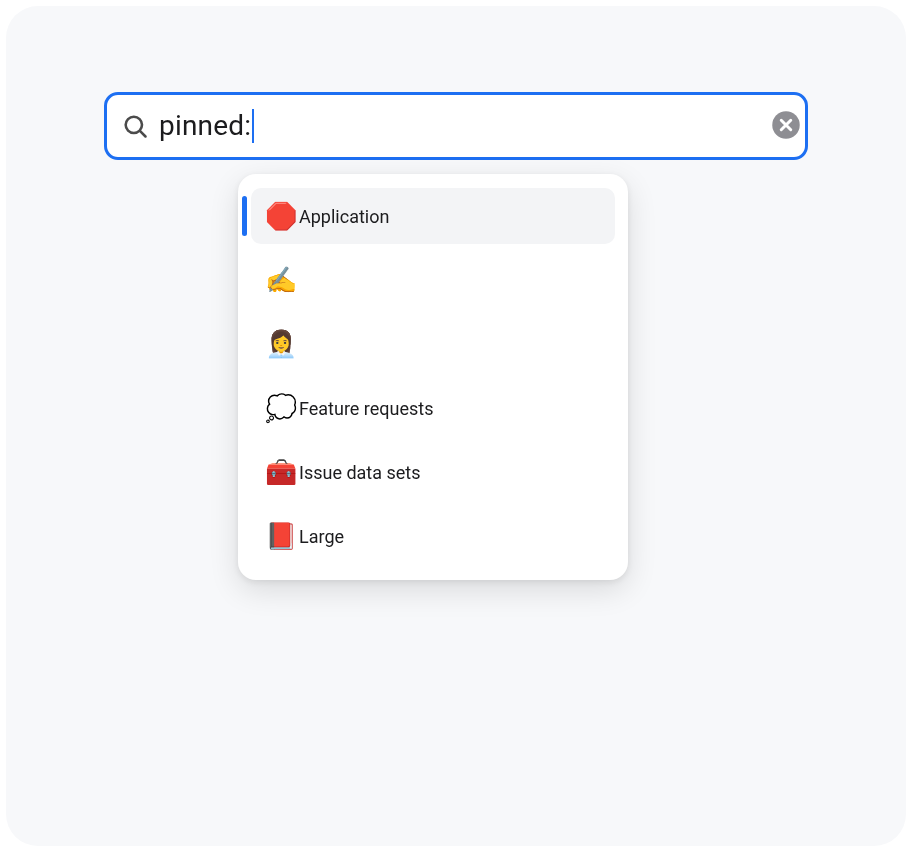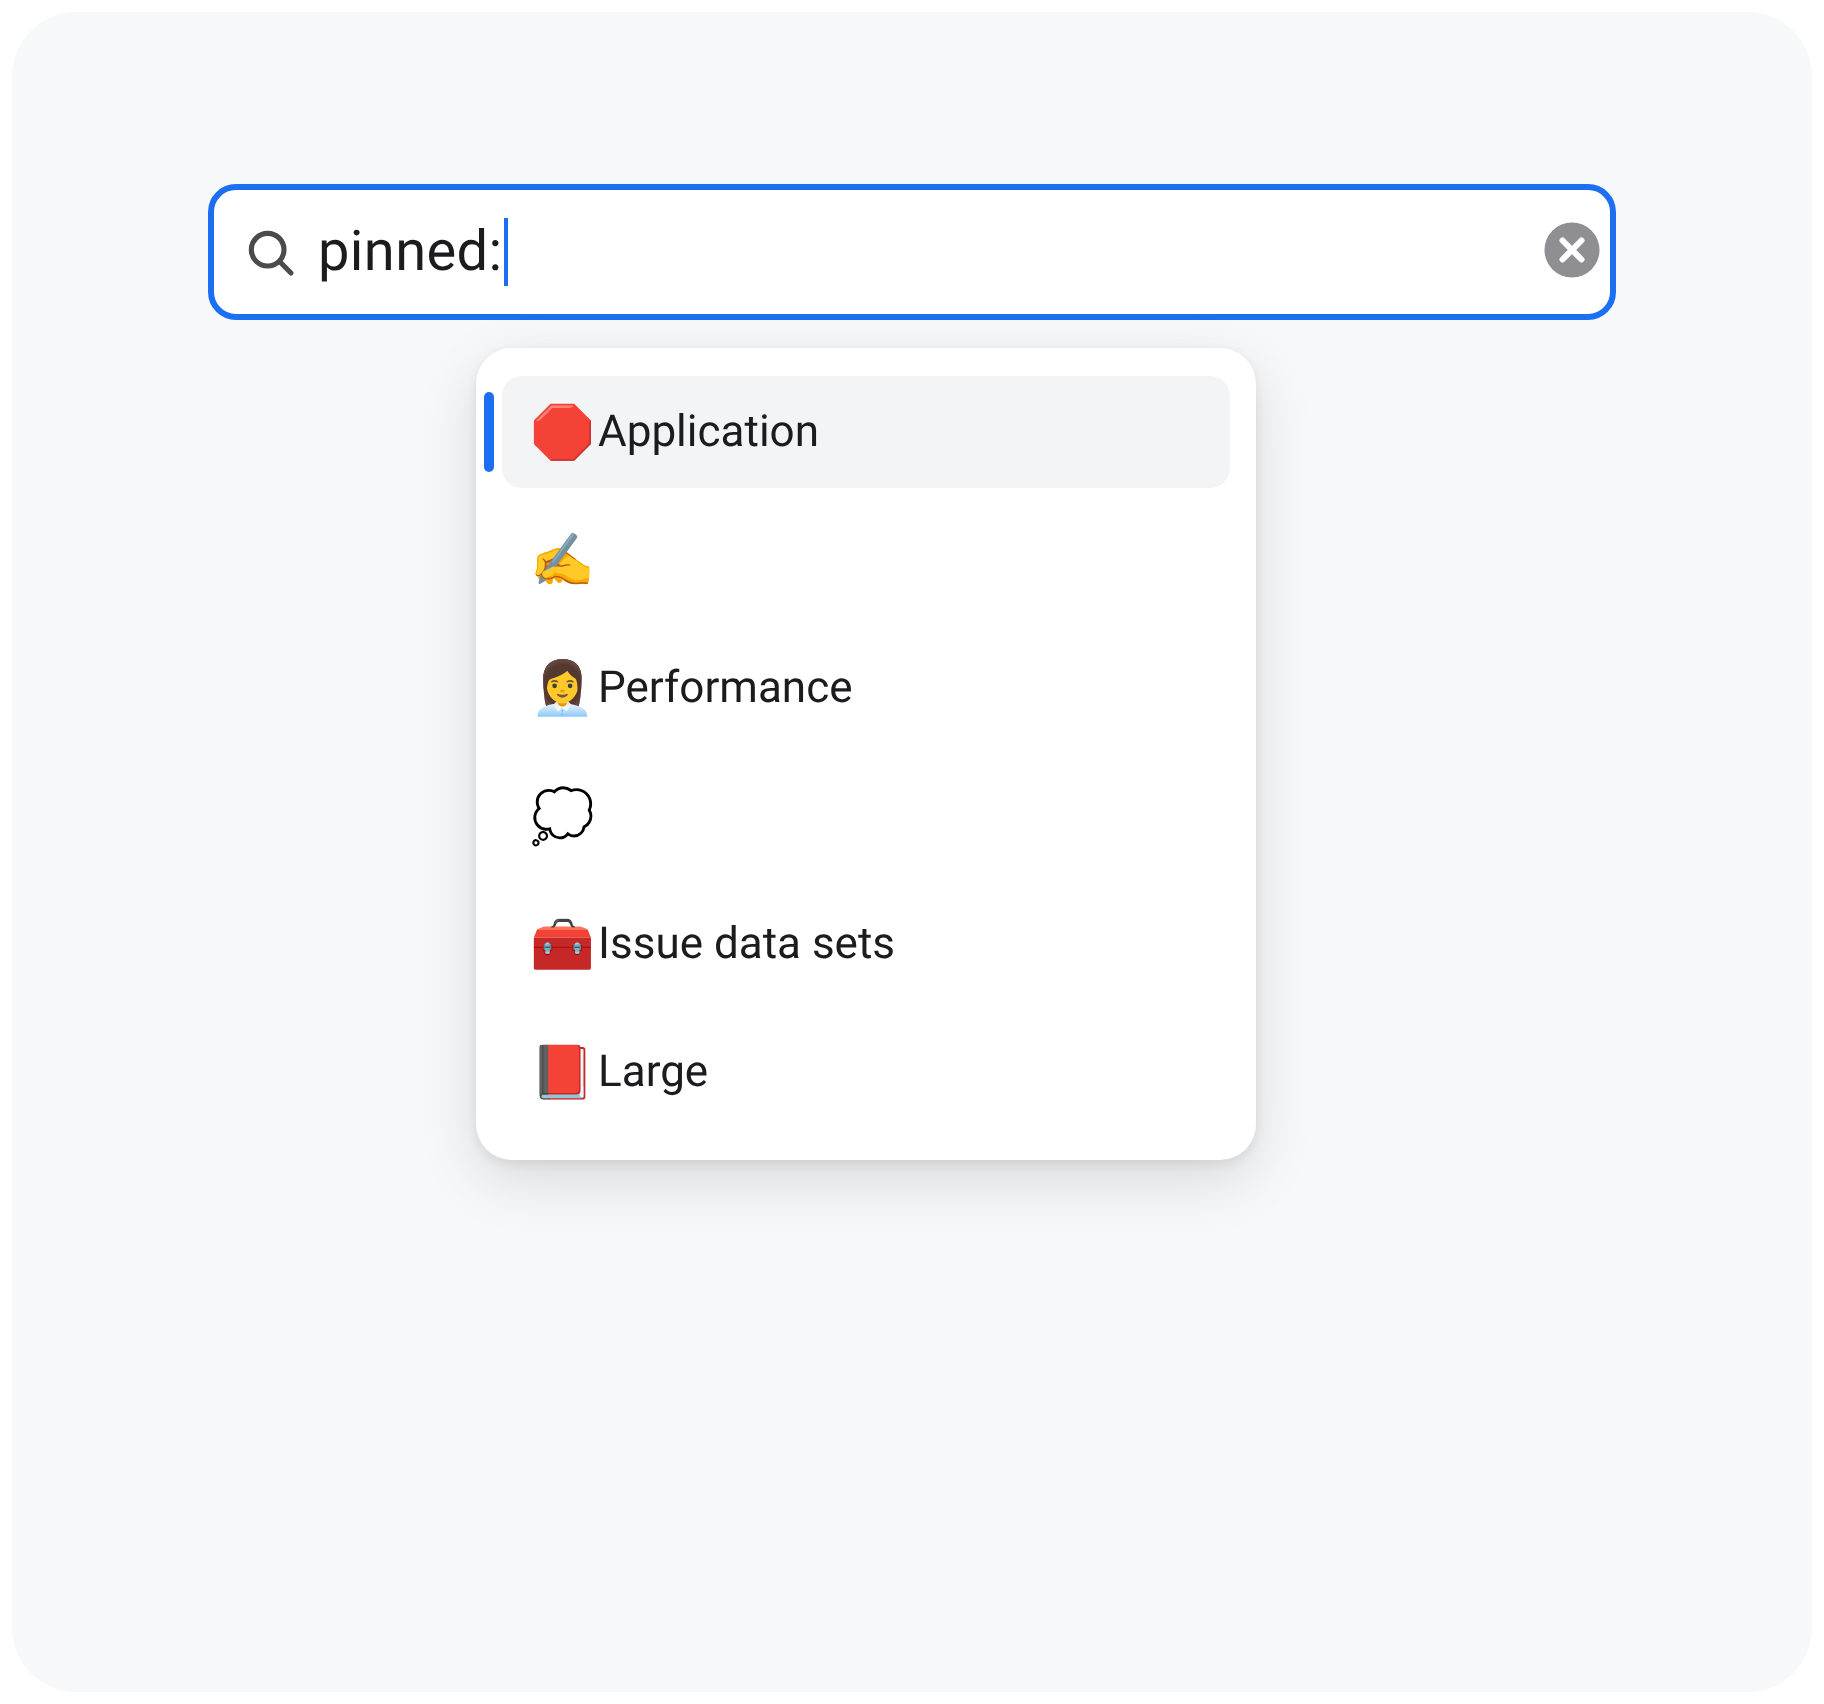"Application" .option .label { font-size: 22px -> 18px }
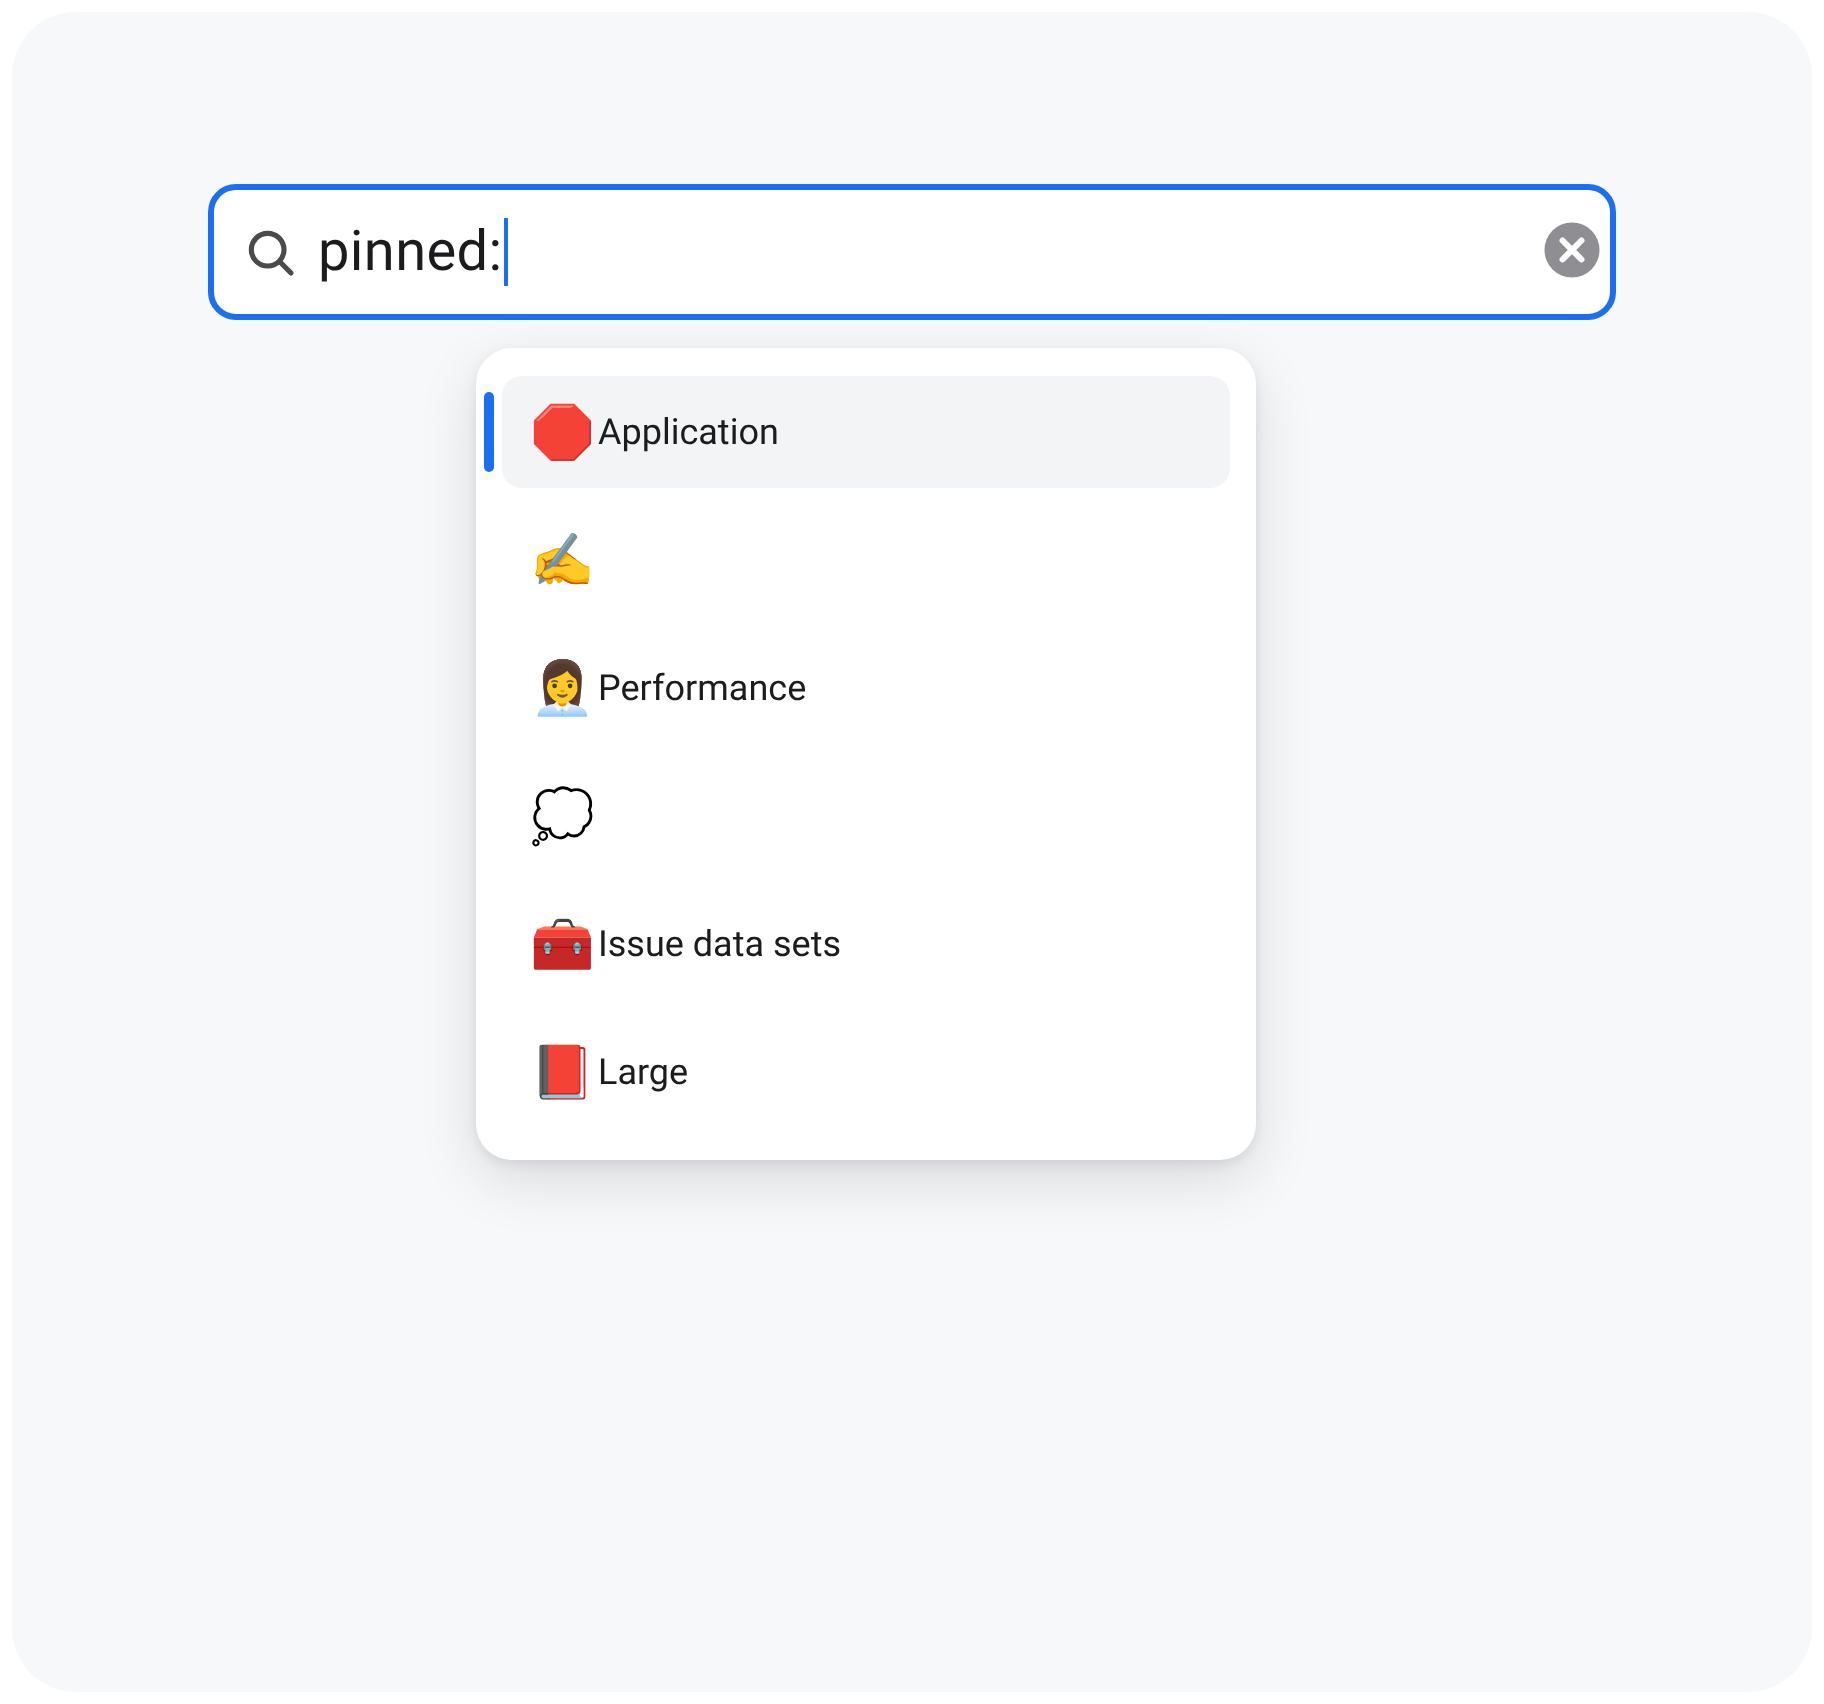"Performance" span.label { html: <span>Performance</span> -> none }
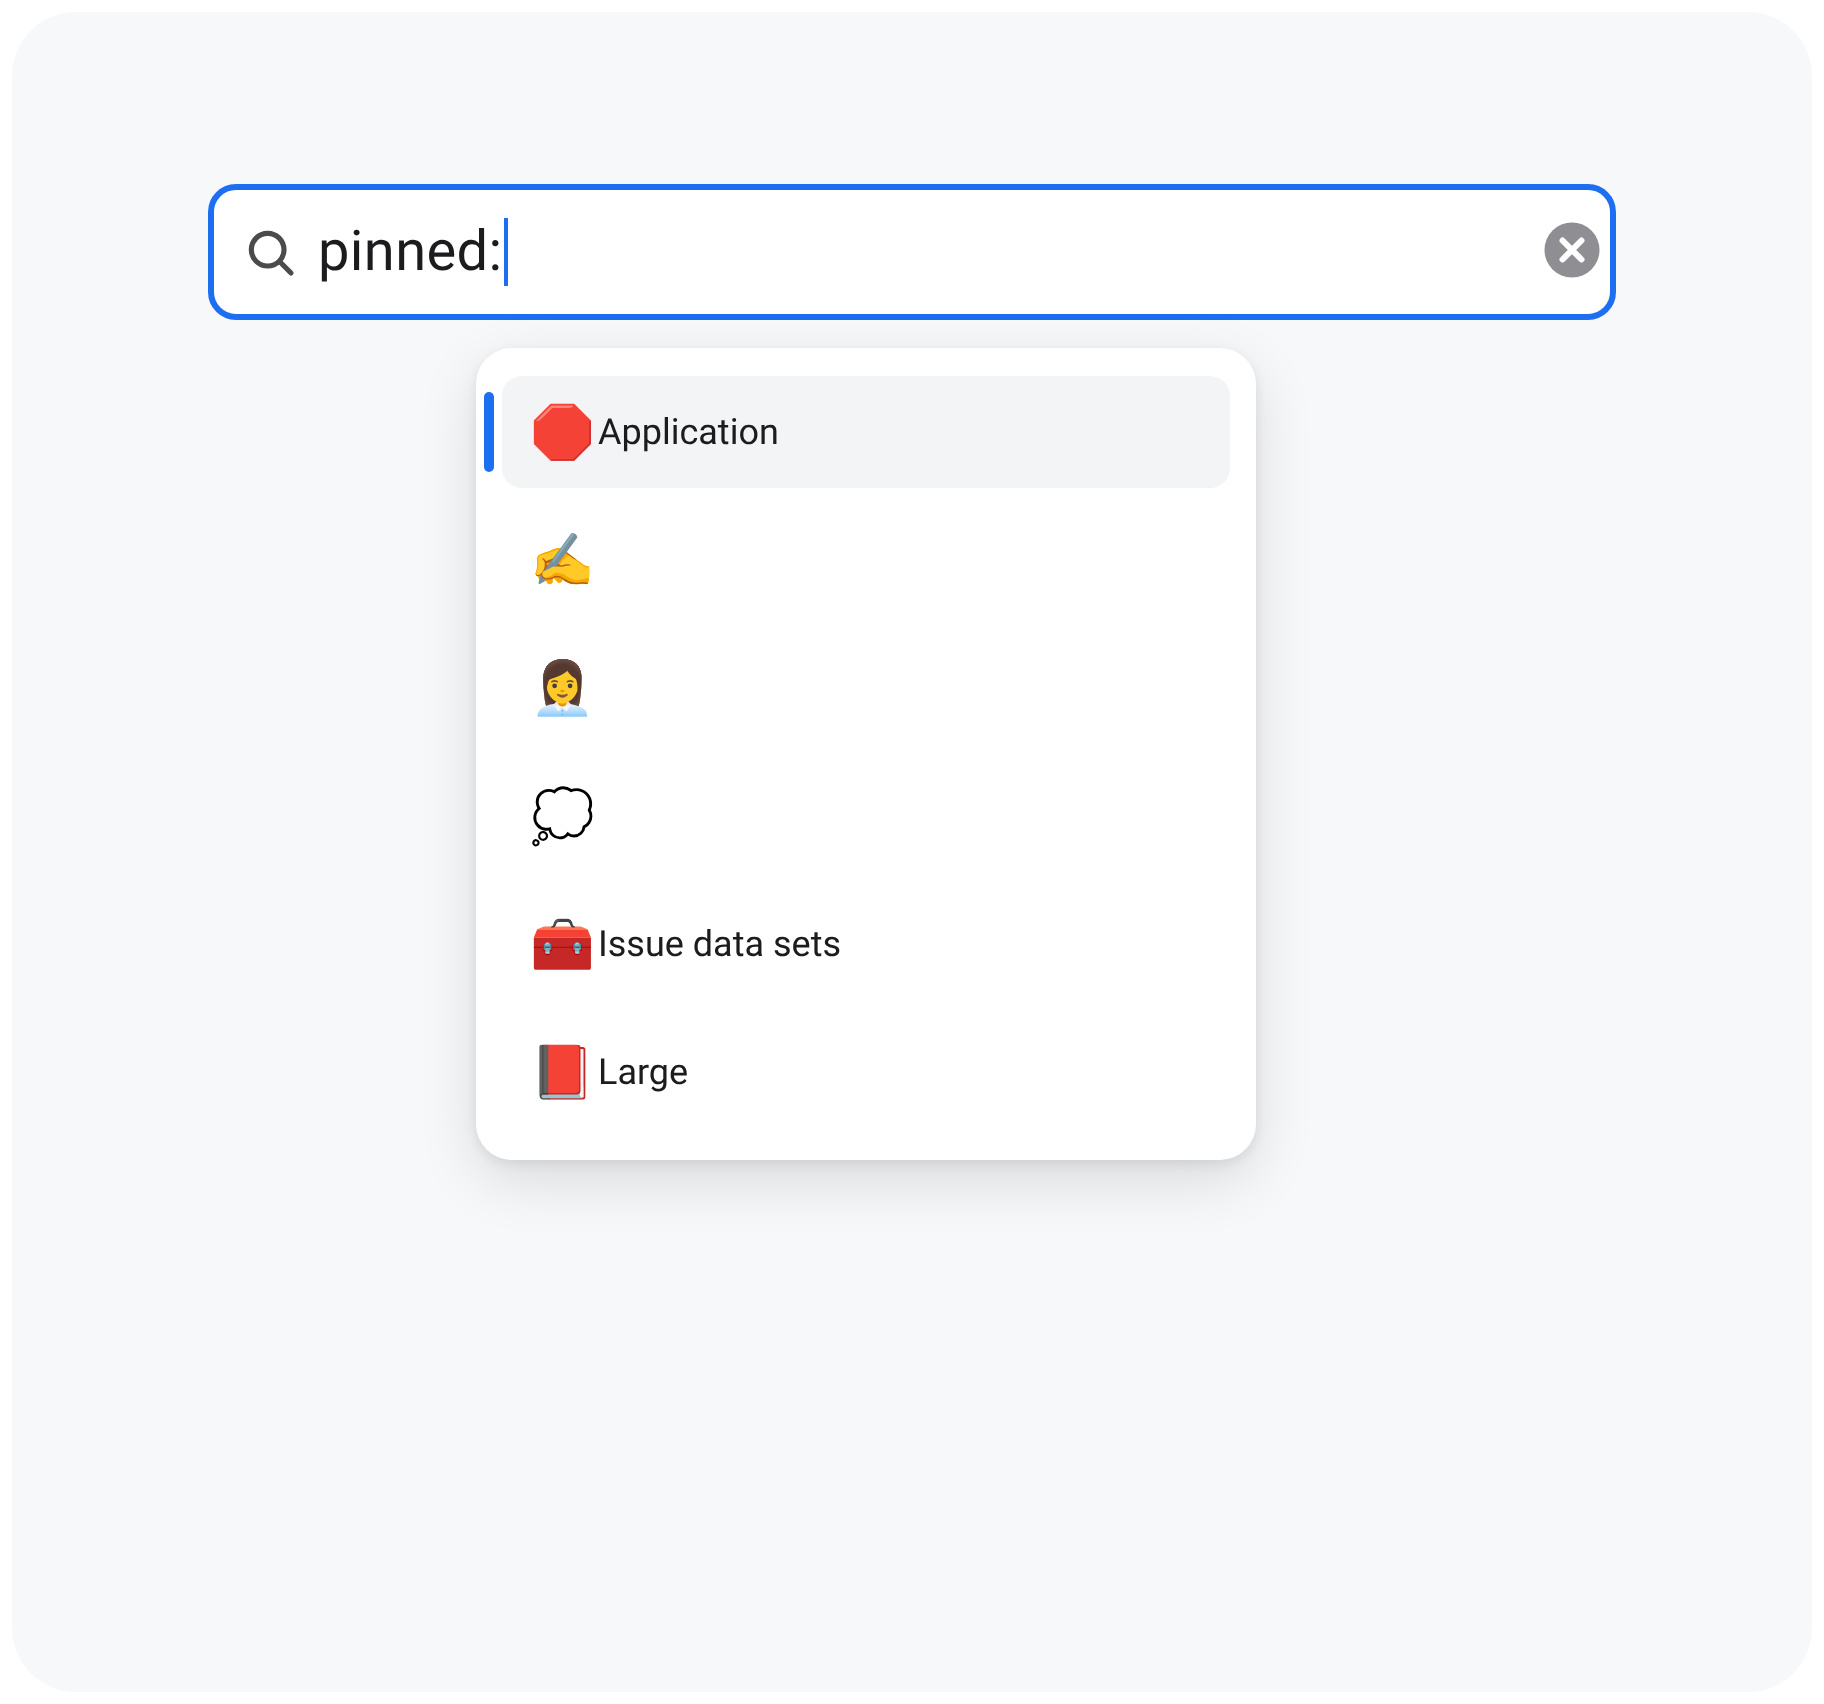"Feature requests" span.label { html: none -> <span>Feature requests</span> }
